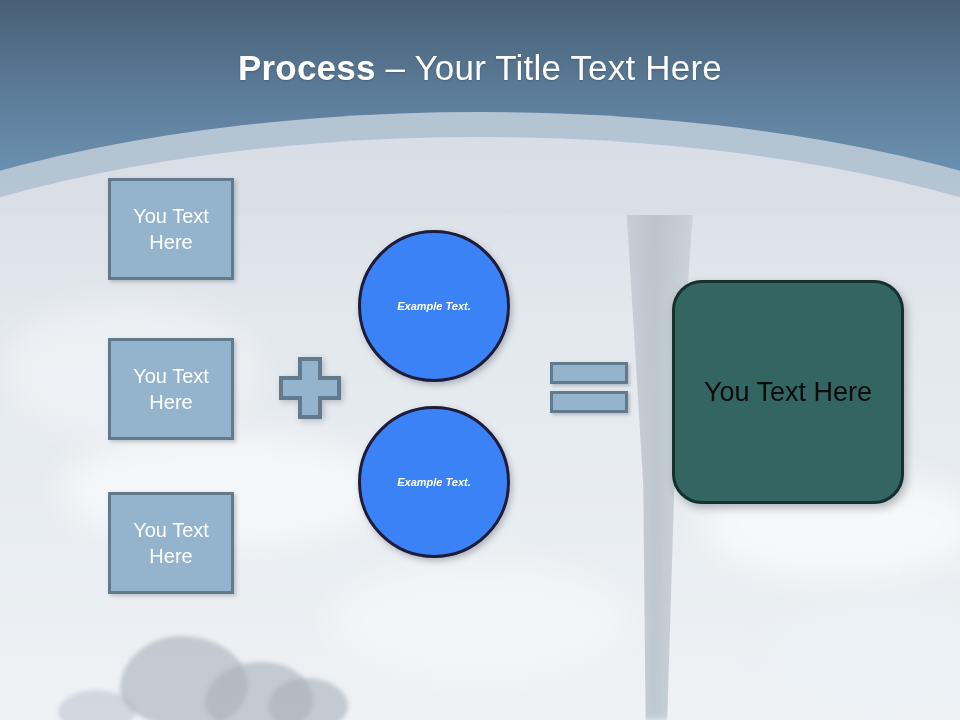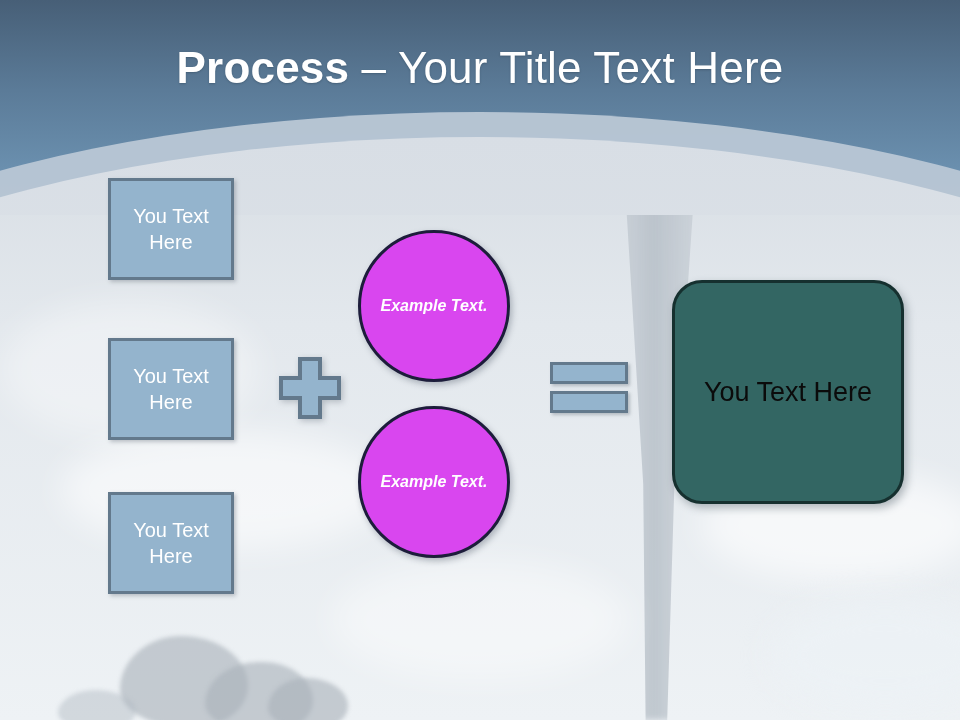"Process – Your Title Text" .slide-title { font-size: 44px -> 35px }
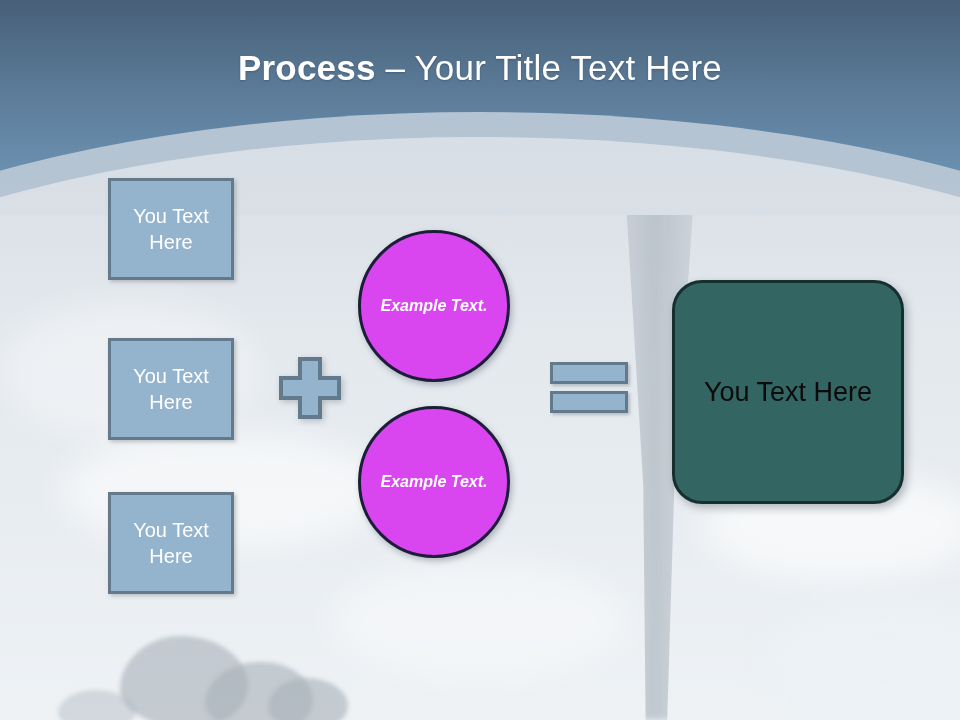"Example Text." .circle { background: #d946ef -> #3b82f6; font-size: 16px -> 11px }
